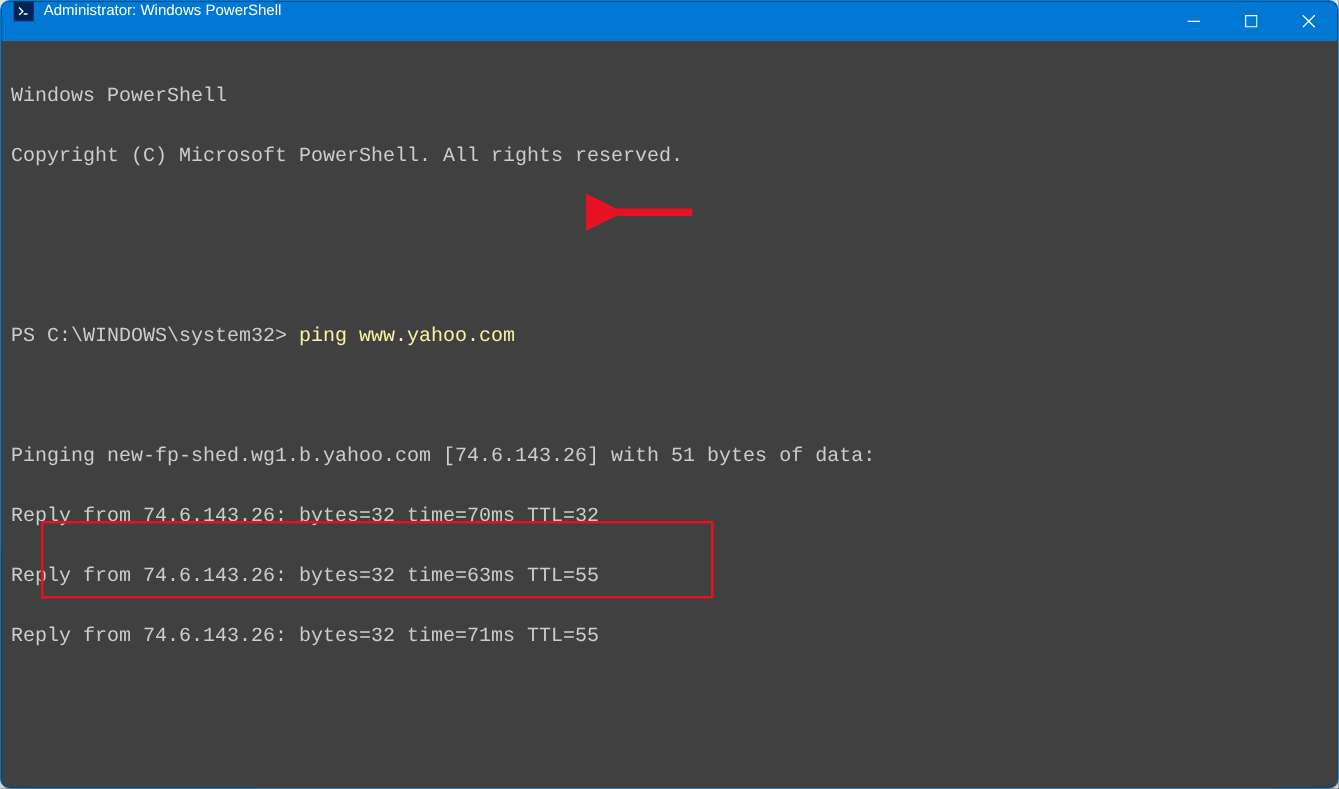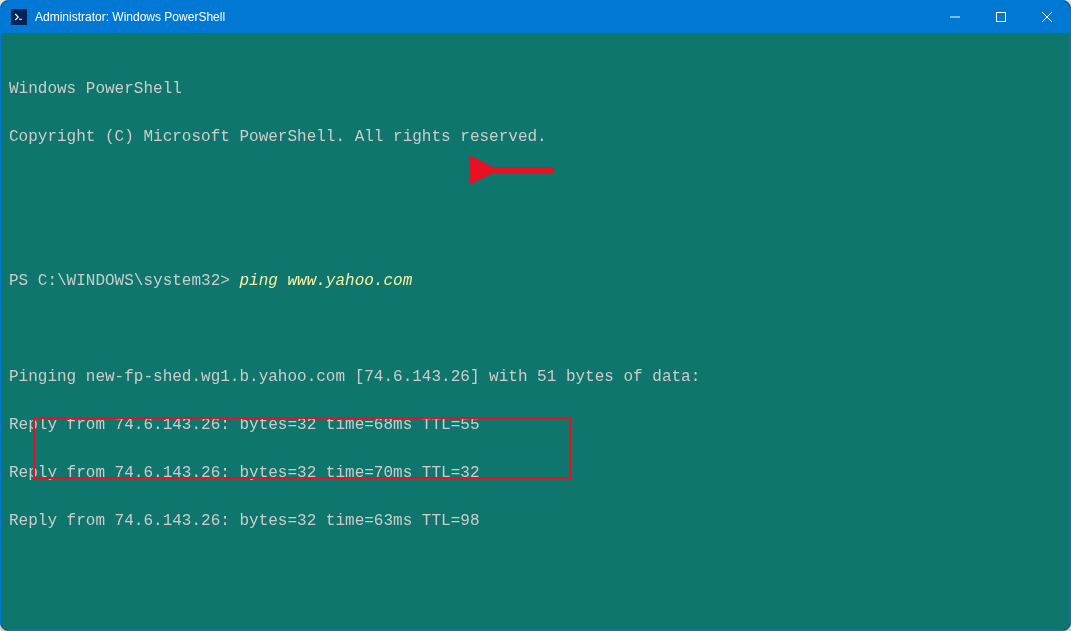"Administrator: Windows PowerShell" .titlebar { align-items: center -> flex-start }
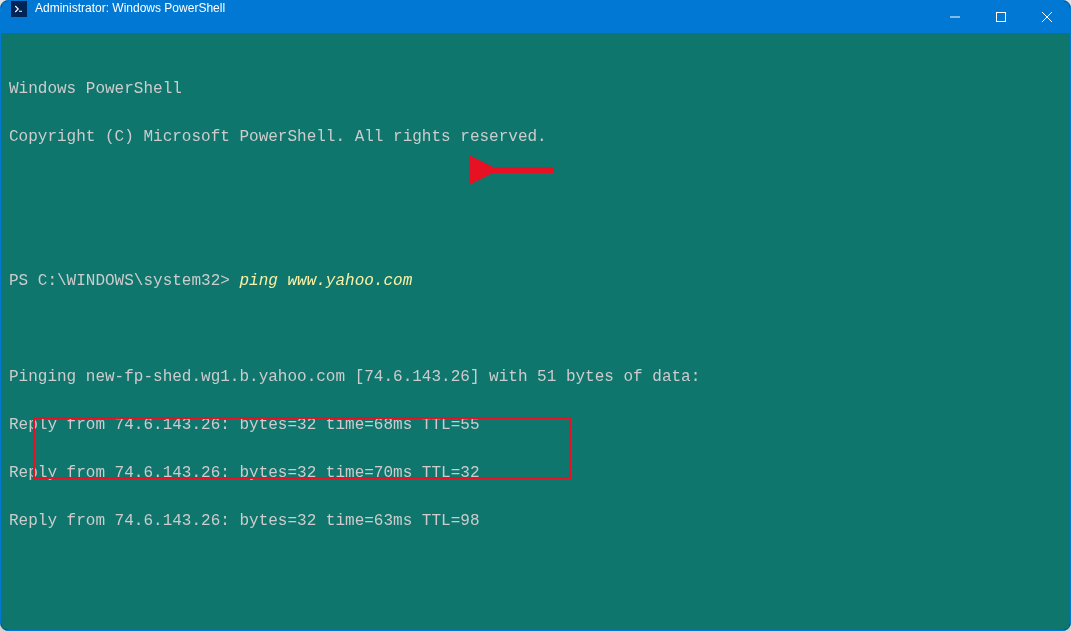"Windows PowerShell" .terminal { background: #0f766e -> #404040; padding: 20px 4px 8px 8px -> 8px 4px 8px 8px }
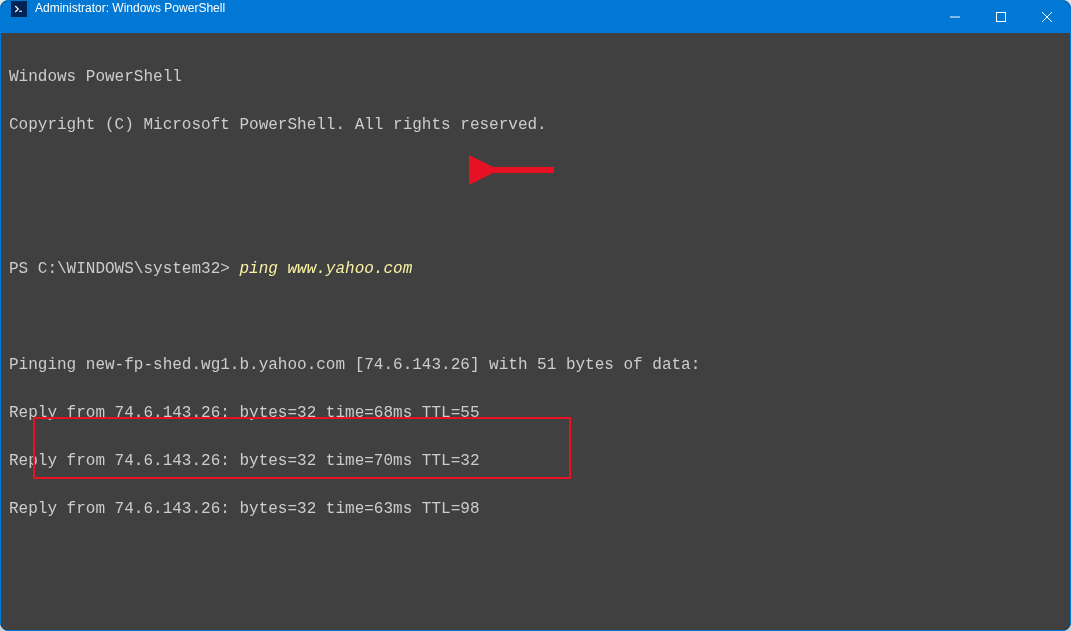"ping www.yahoo.com" .yellow { font-style: italic -> none }
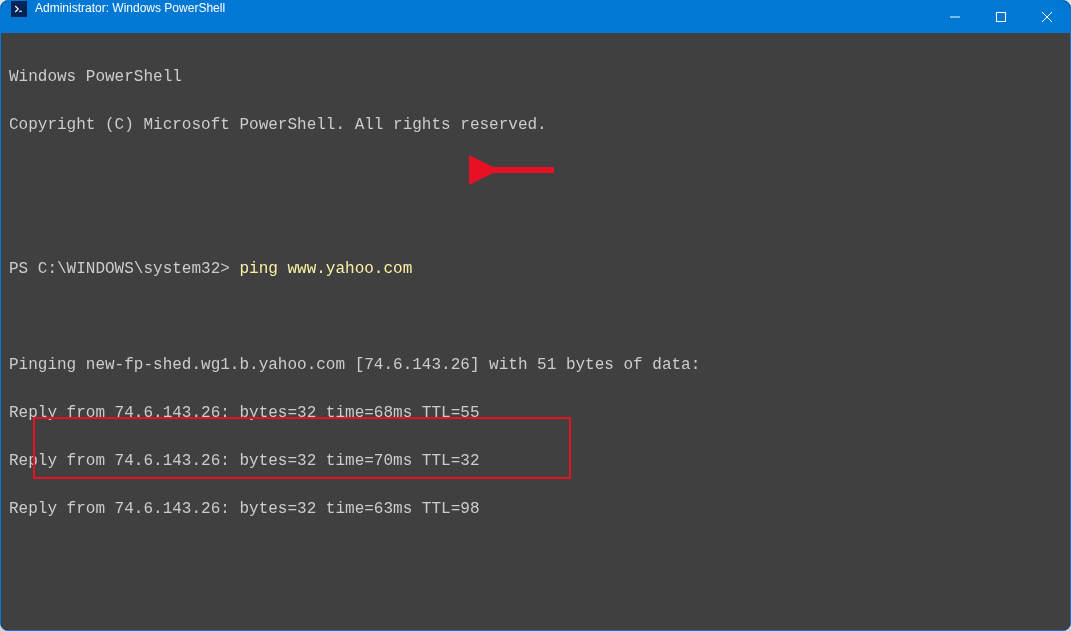"Reply from 74.6.143.26: bytes=32 time=68ms" span.line { html: <span>Reply from 74.6.143.26: bytes=32 time=68ms TTL=55</span> -> none }
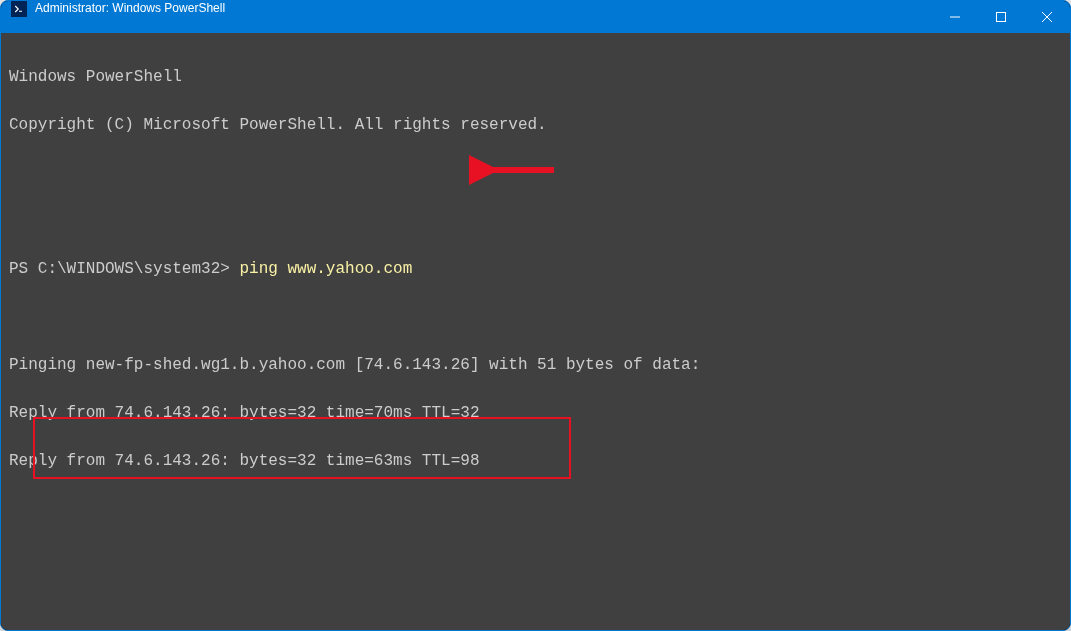"Reply from 74.6.143.26: bytes=32 time=63ms" span.line { text: 98 -> 55 }
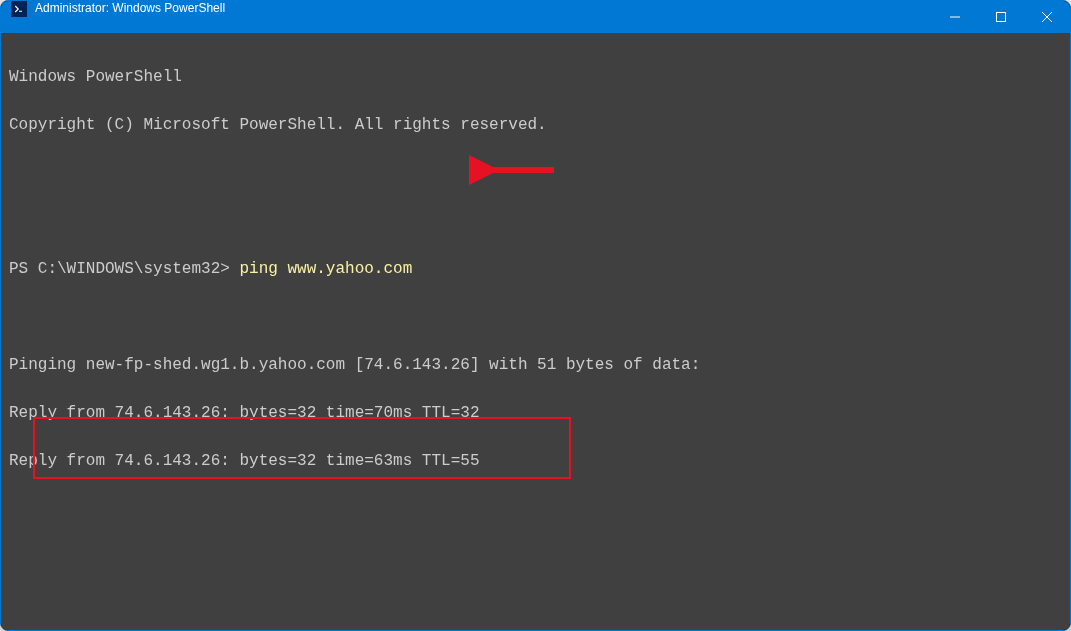"Reply from 74.6.143.26: bytes=32 time=71ms" span.line { html: none -> <span>Reply from 74.6.143.26: bytes=32 time=71ms TTL=55</span> }
